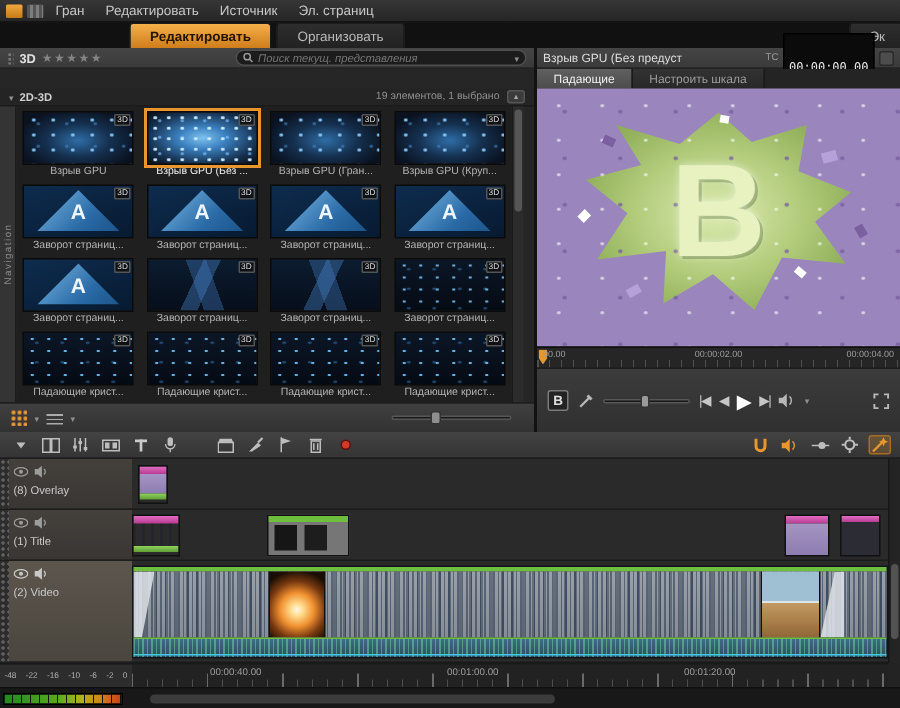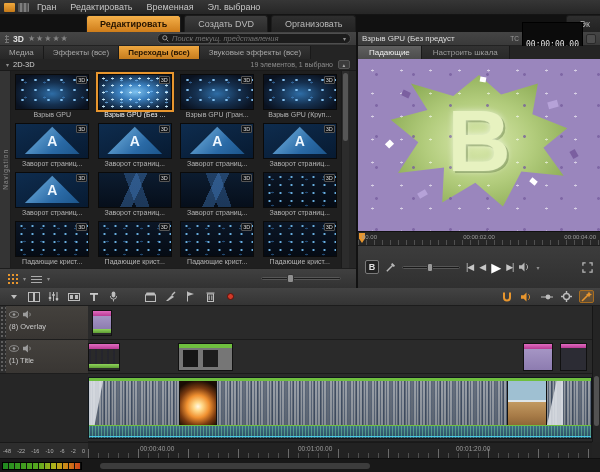"Временная" span.menu-item { text: Временная -> Источник }
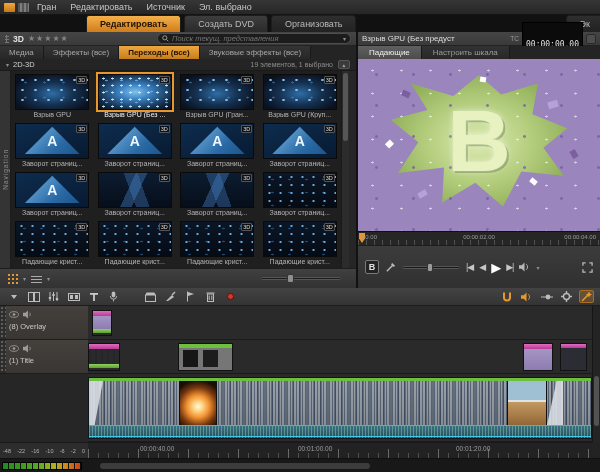"Эл. выбрано" span.menu-item { text: выбрано -> страниц }
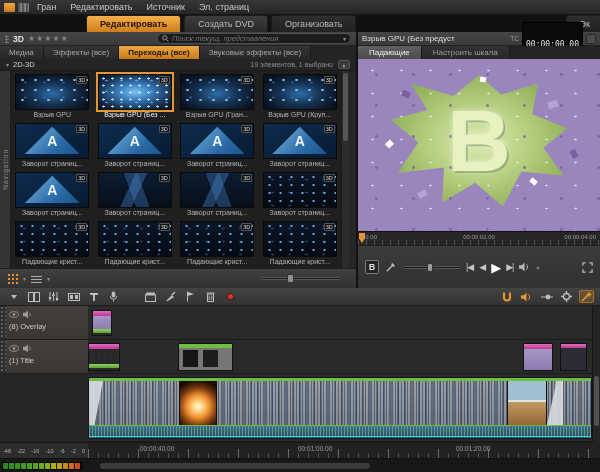"Создать DVD" div.main-tab { html: <div>Создать DVD</div> -> none }
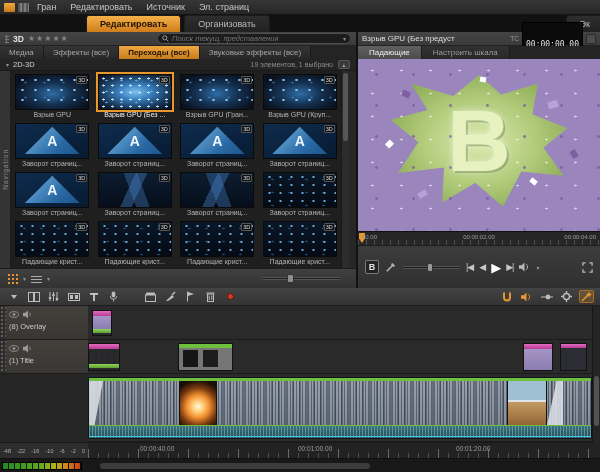"Медиа" div.lib-tabs { html: <div> <div>Медиа</div> <div>Эффекты (все)</div> <div>Переходы (все)</div> <div>Звуковые эффекты (все)</div> </div> -> none }
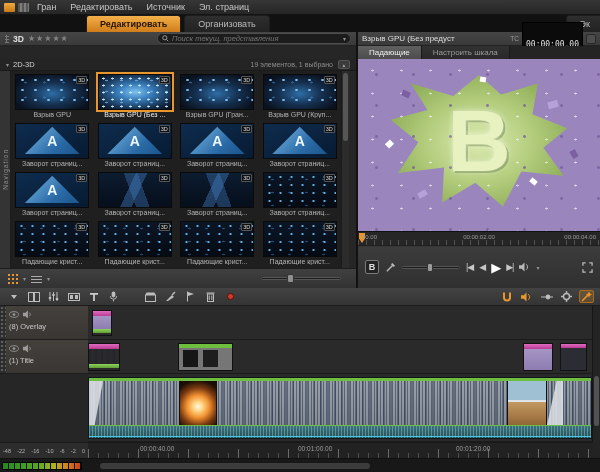"2D-3D" .crumb-label { font-weight: normal -> bold }
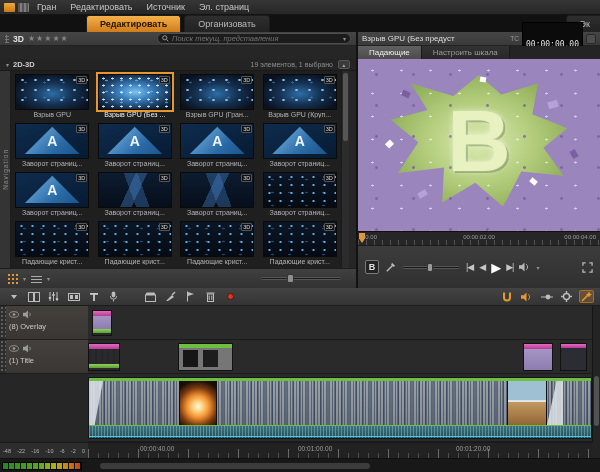"(2) Video" div.thead { html: none -> <div> <span></span> <div> <svg> <ellipse></ellipse> <circle></circle> </svg> <svg> <polygon></polygon> <path></path> </svg> </div> <div>(2) Video</div> </div> }
